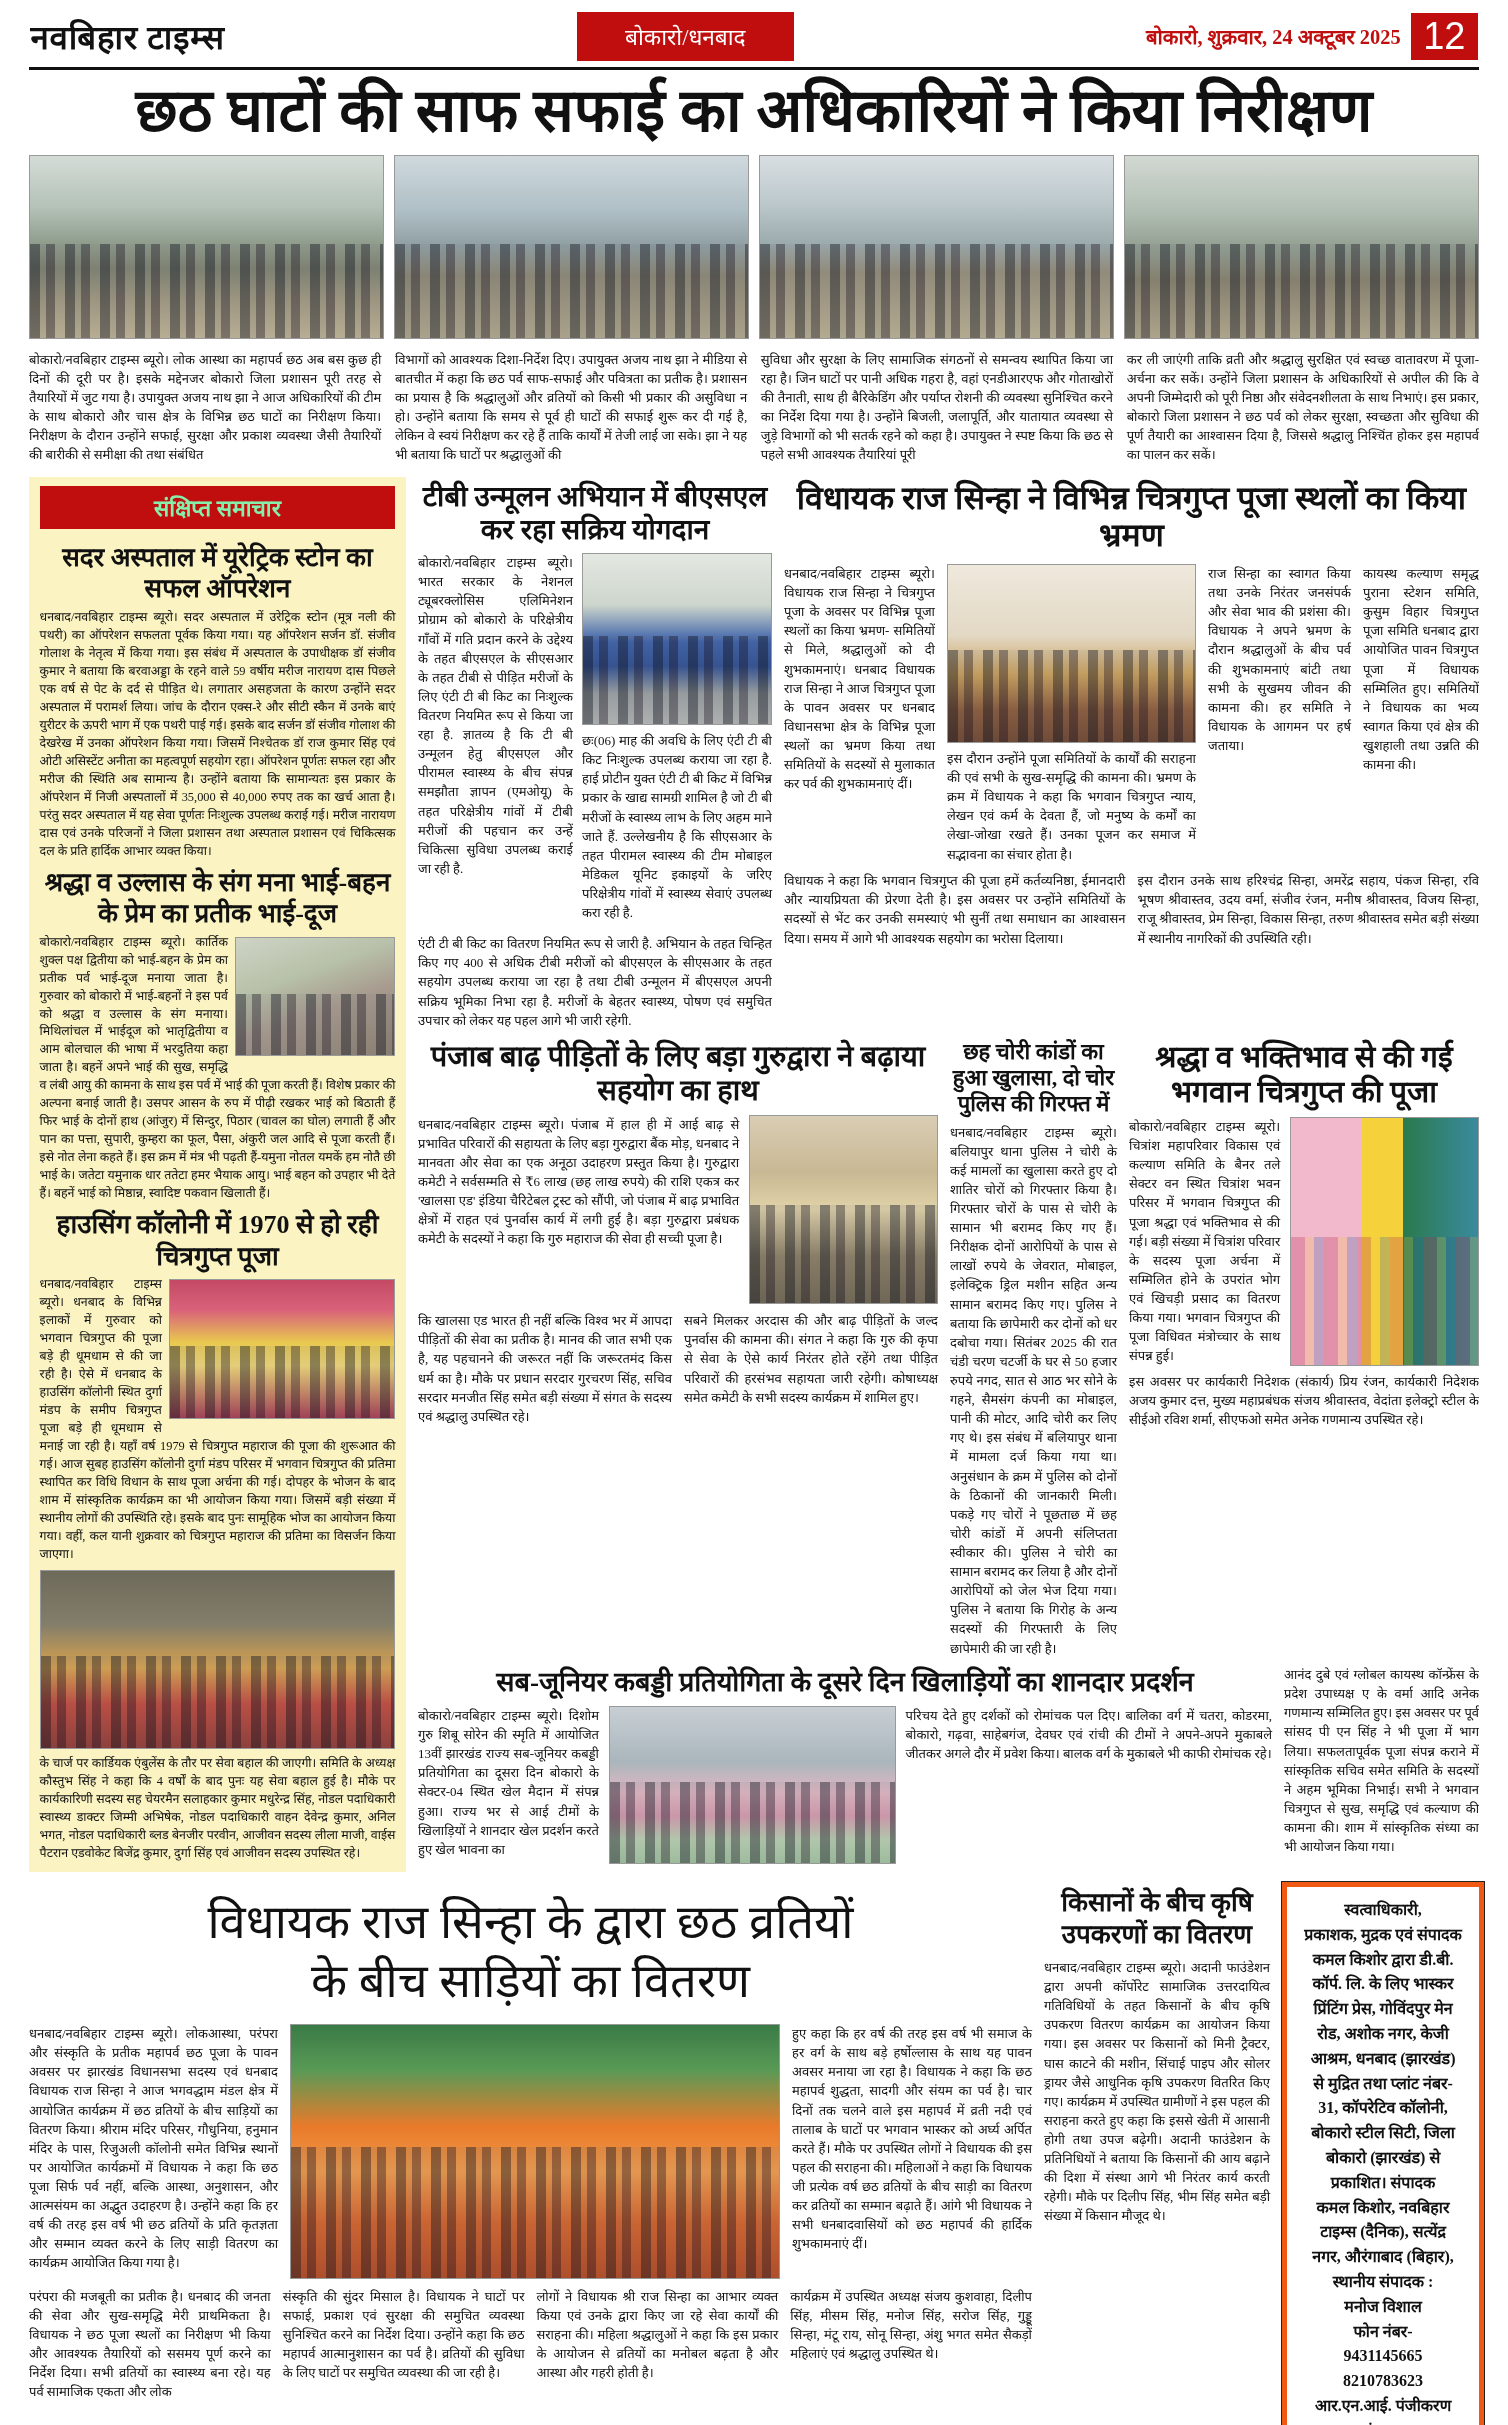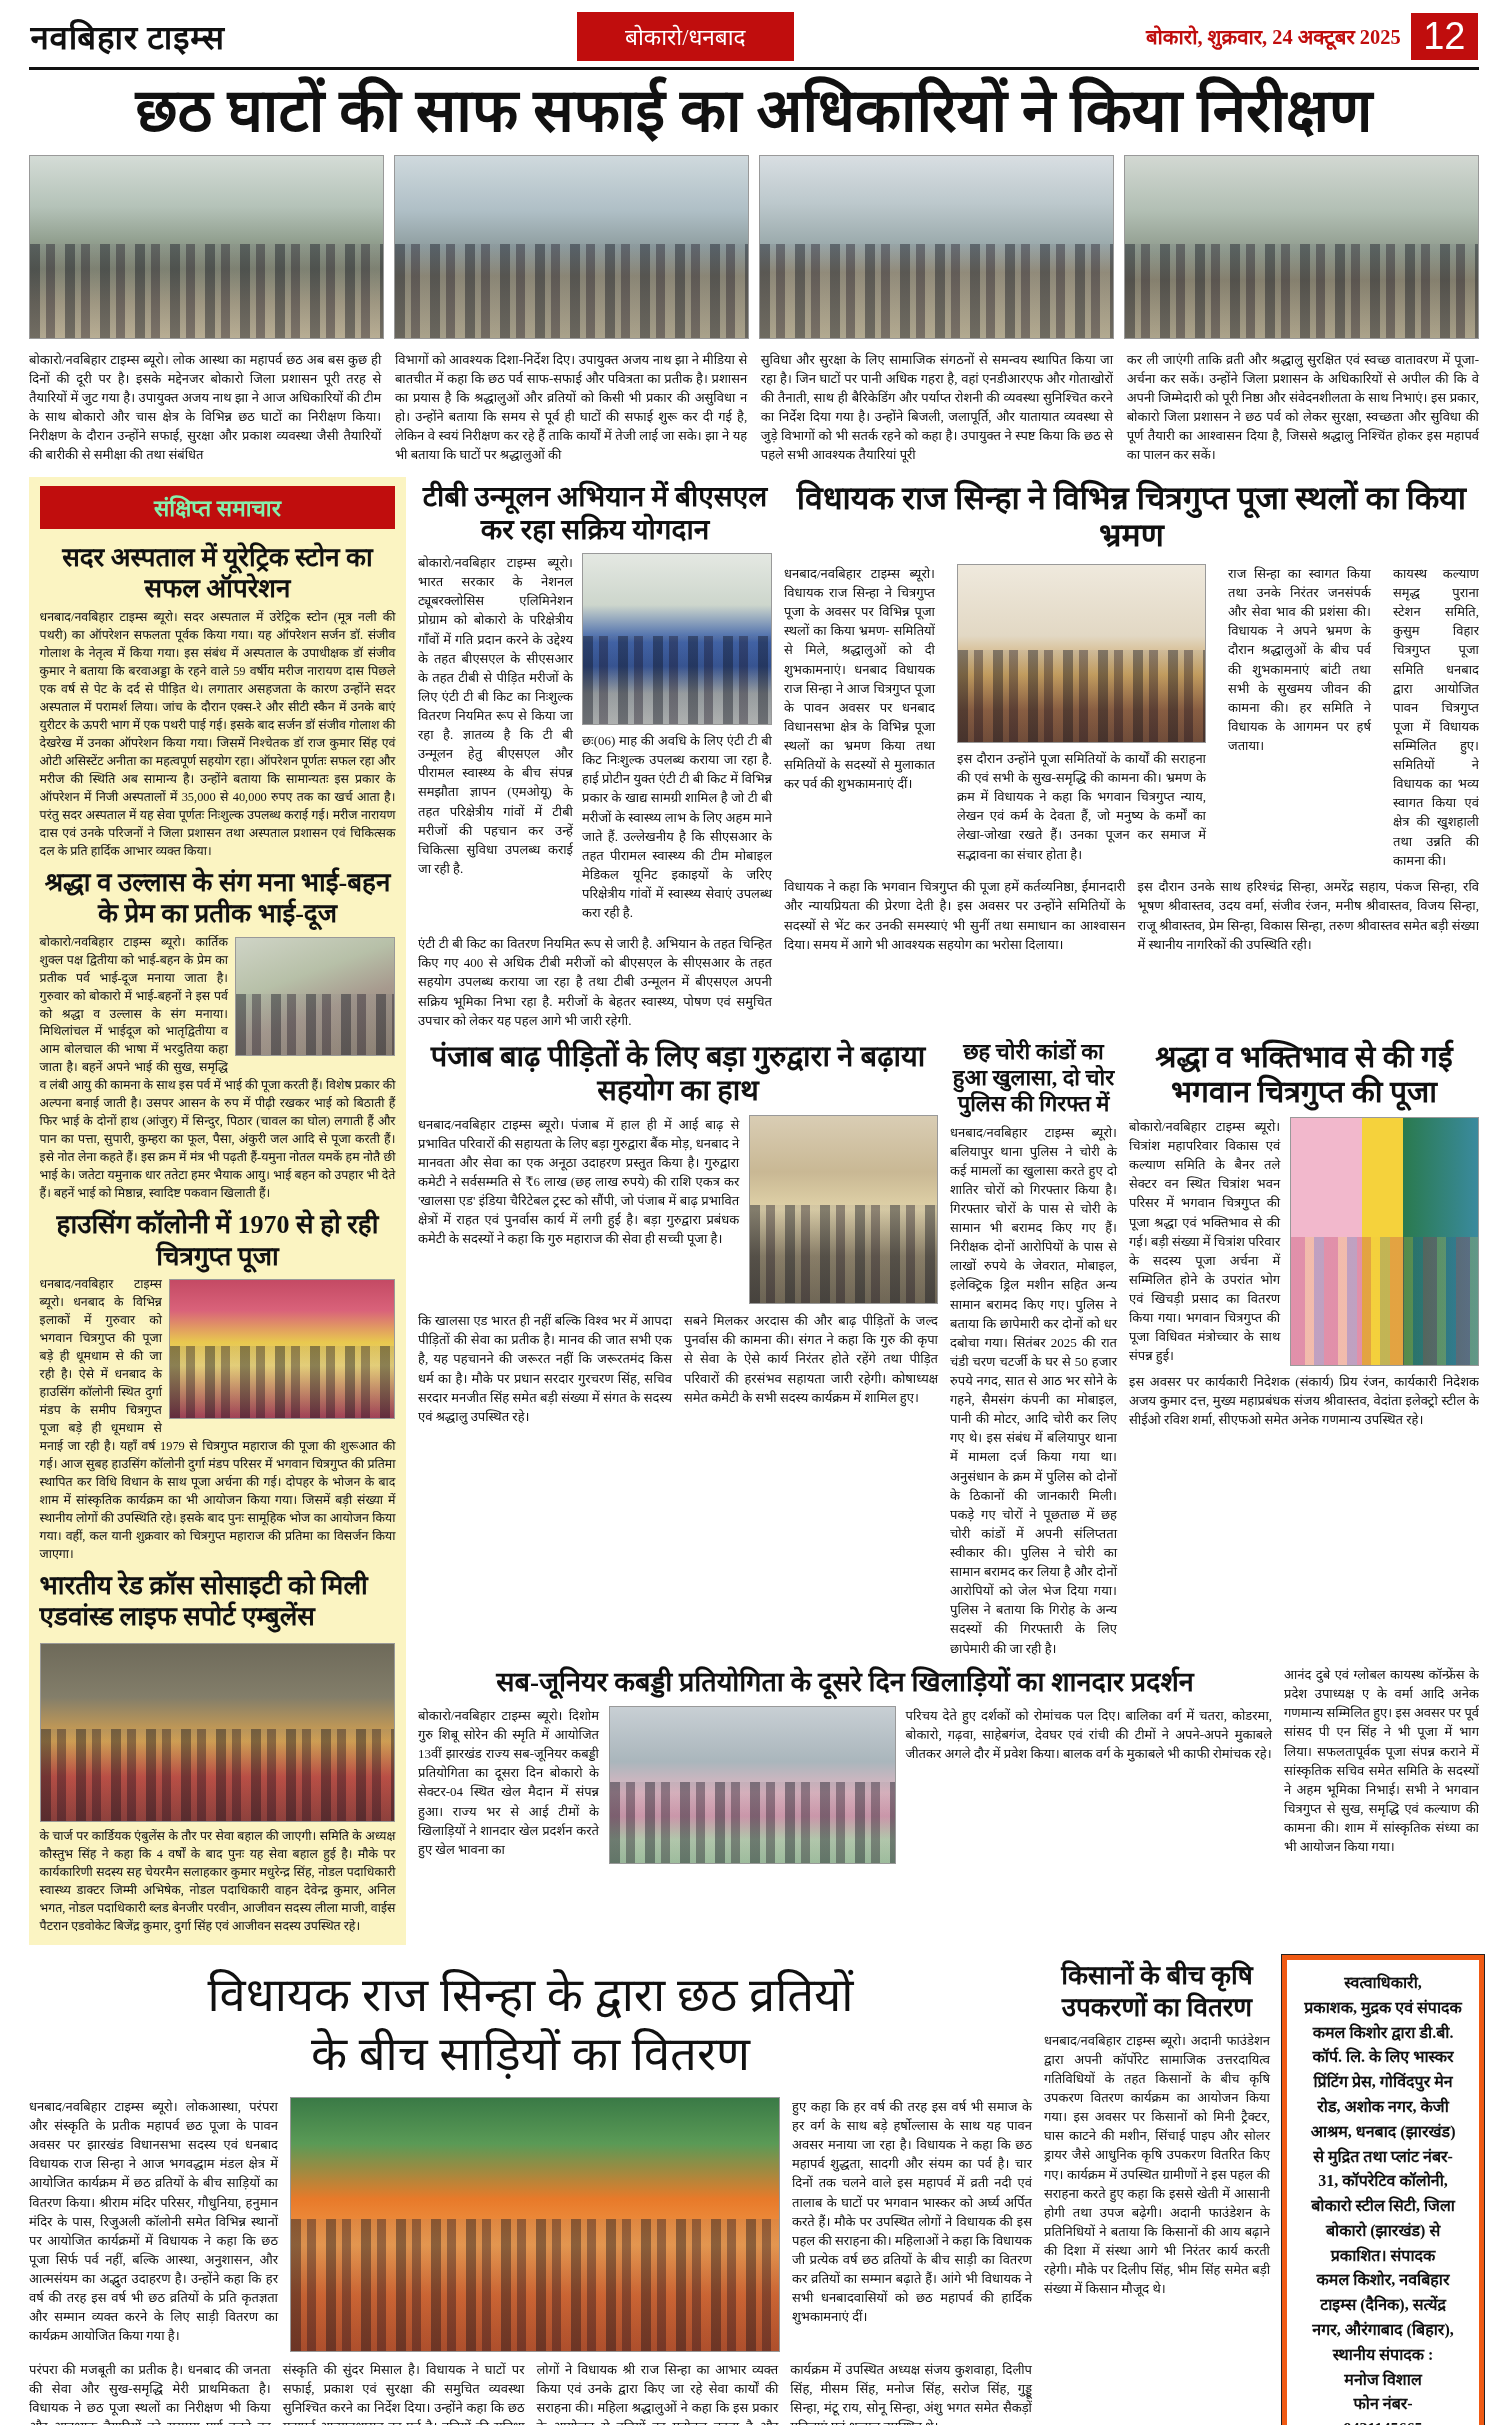"धनबाद/नवबिहार टाइम्स ब्यूरो। विधायक राज" div { gap: 22px -> 12px }
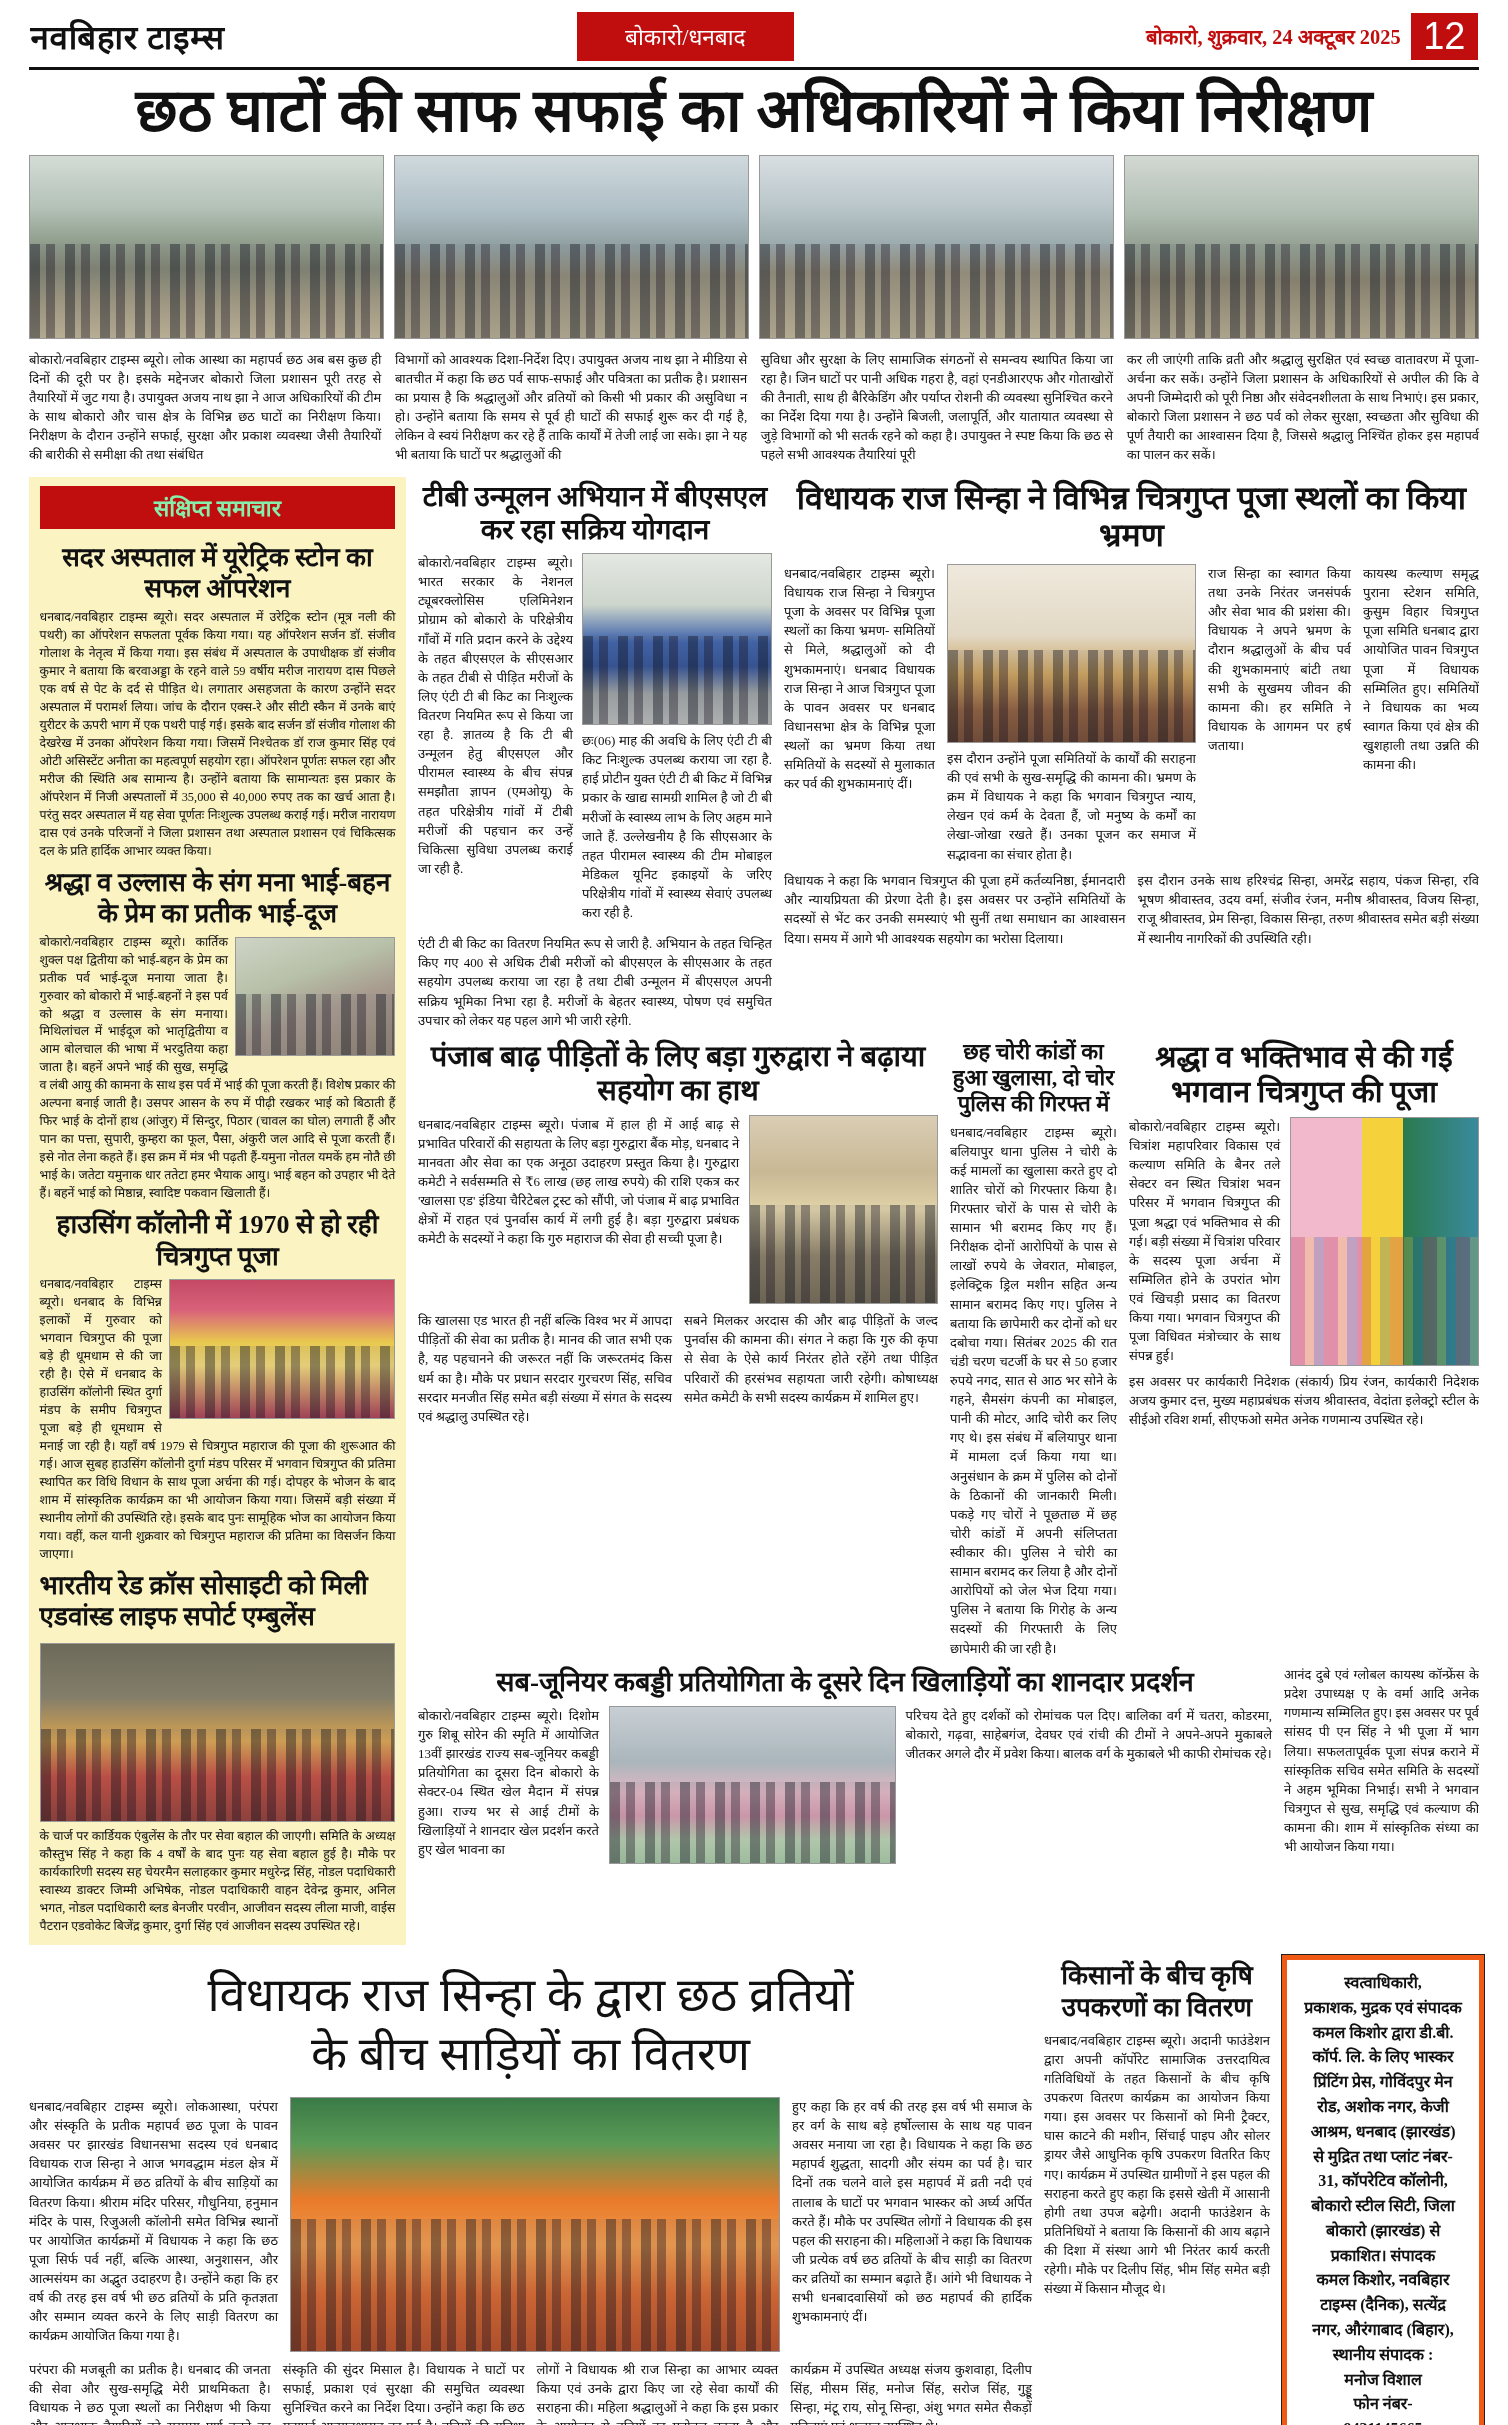"भारतीय रेड क्रॉस सोसाइटी को" div.brief-head { html: <div>भारतीय रेड क्रॉस सोसाइटी को मिली एडवांस्ड लाइफ सपोर्ट एम्बुलेंस</div> -> none }
